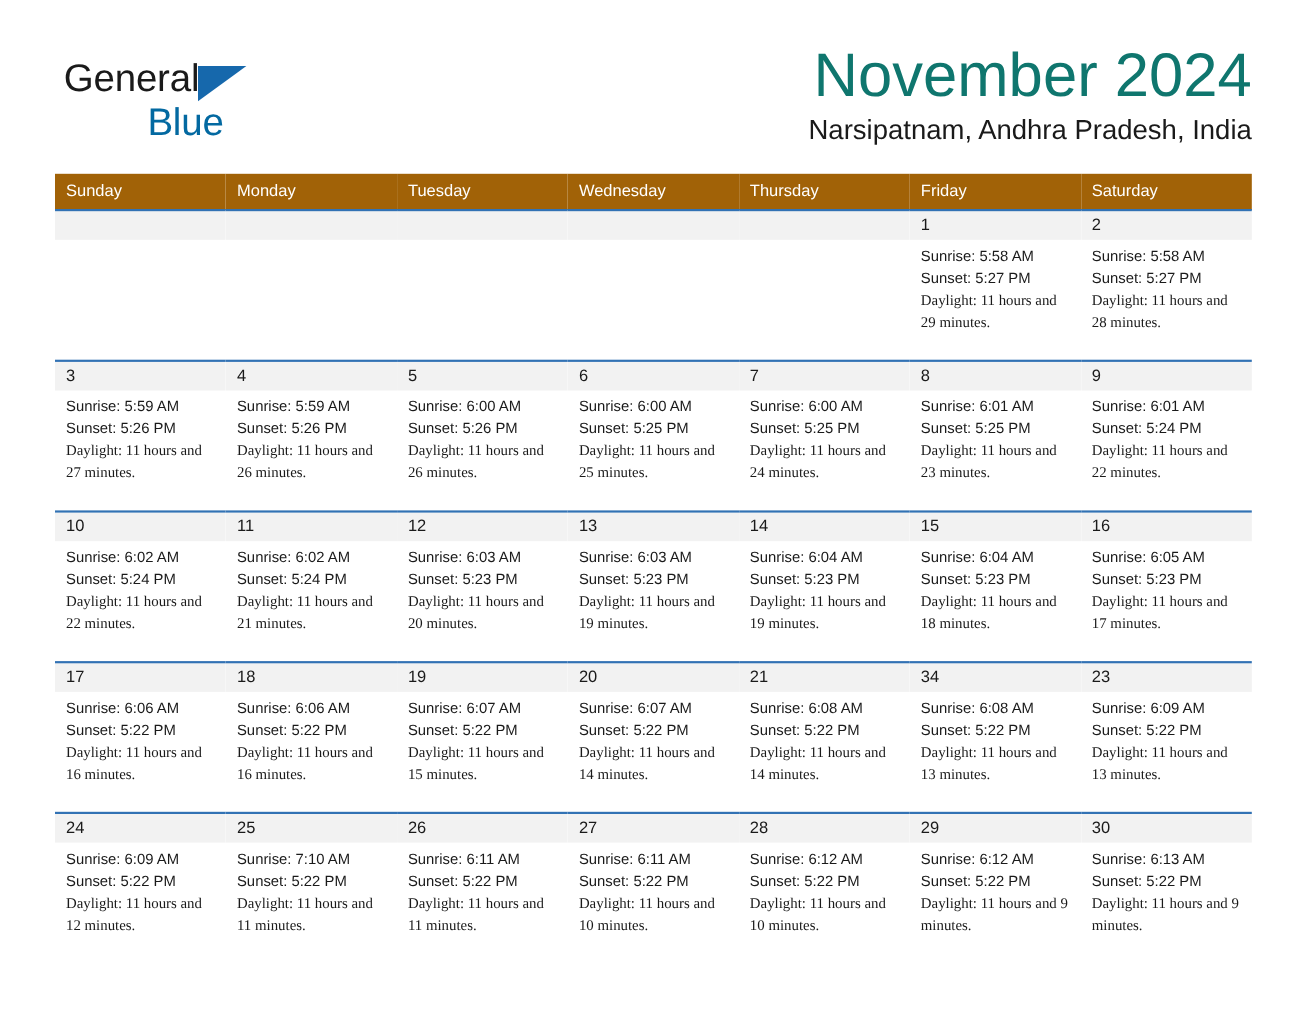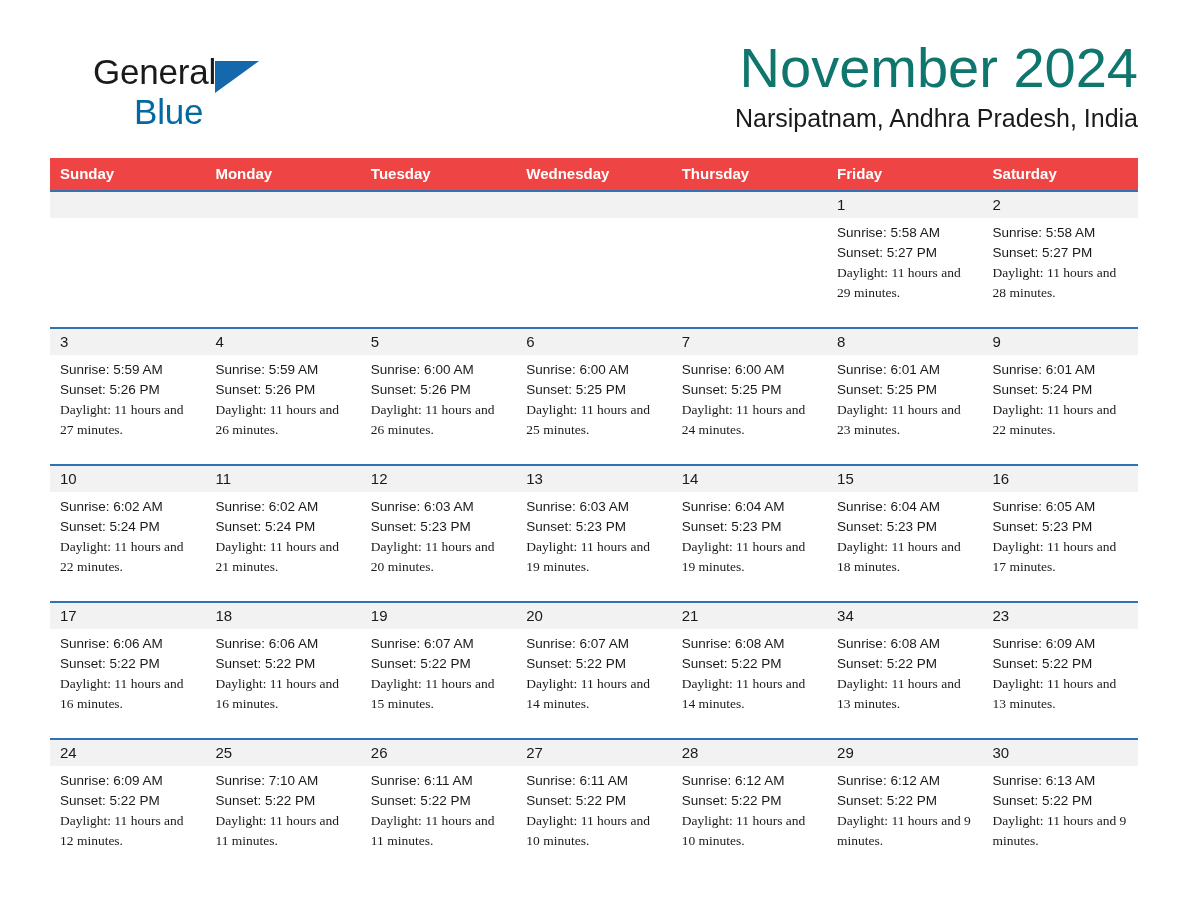"General" .brand-general { margin-left: 35px -> none }
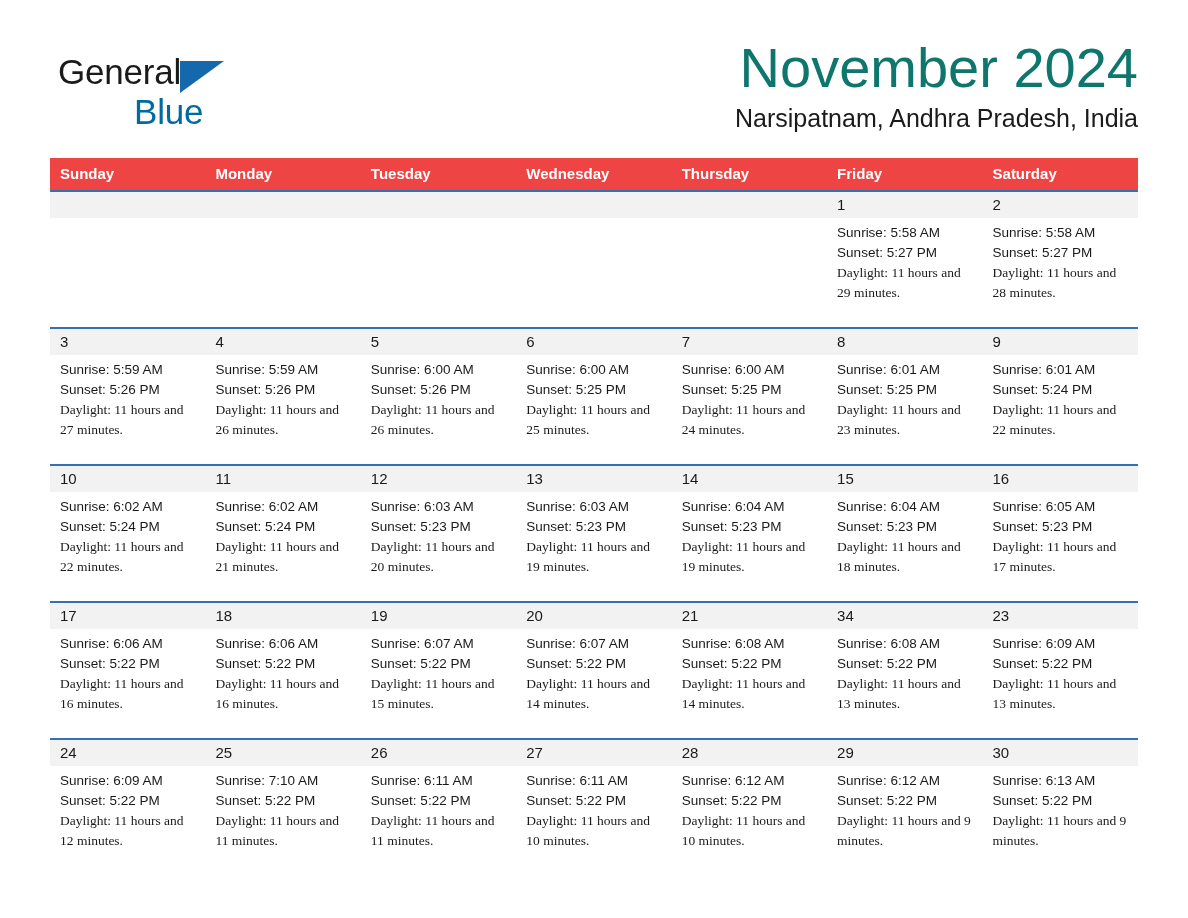"Sunday" .calendar th { background: #ef4444 -> #a16207; font-weight: bold -> normal }
